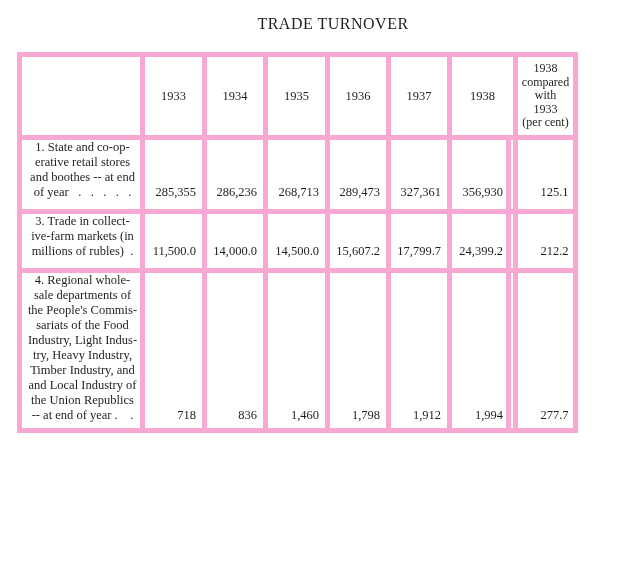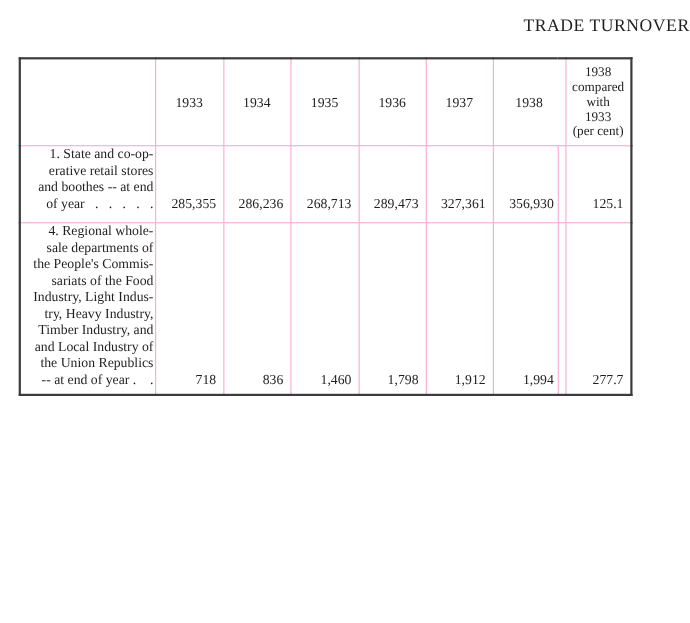"TRADE TURNOVER" .title { text-align: right -> center }
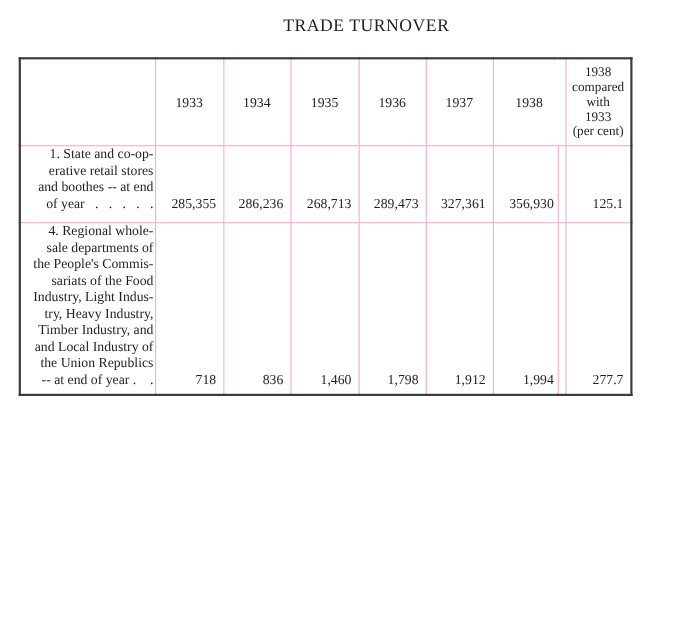"1938" table.tt th, table.tt td { border: 1px solid #f9a8d4 -> 5px solid #f9a8d4 }
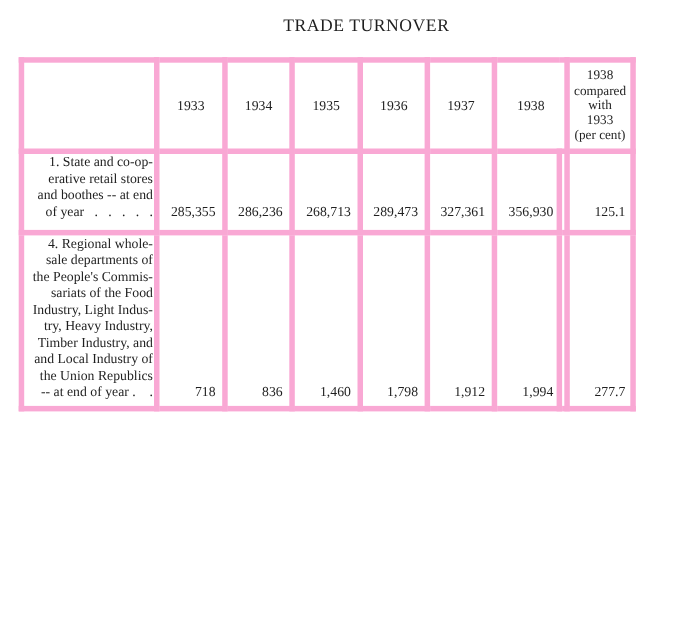"1. State and co-op-" td.lbl { text-align: right -> center }
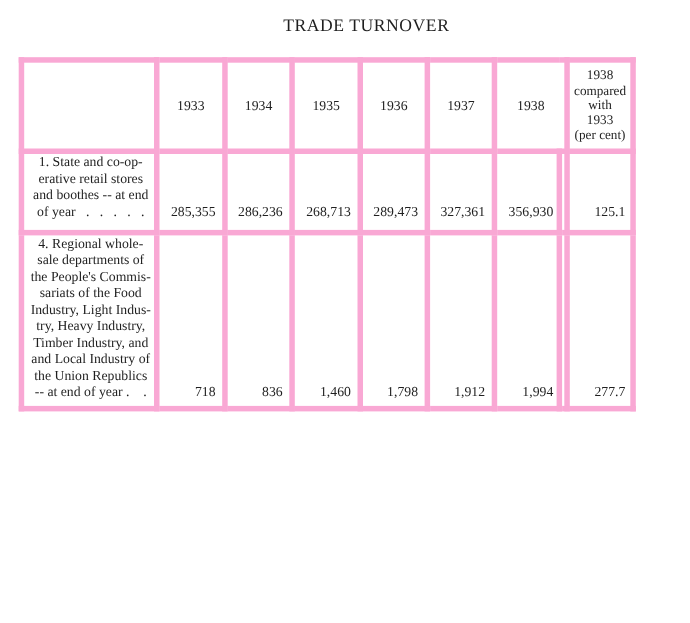"3. Trade in collect-" tr { html: none -> <tr> <td>3. Trade in collect- ive-farm markets (in millions of rubles) .</td> <td>11,500.0</td> <td>14,000.0</td> <td>14,500.0</td> <td>15,607.2</td> <td>17,799.7</td> <td>24,399.2</td> <td></td> <td>212.2</td> </tr> }
